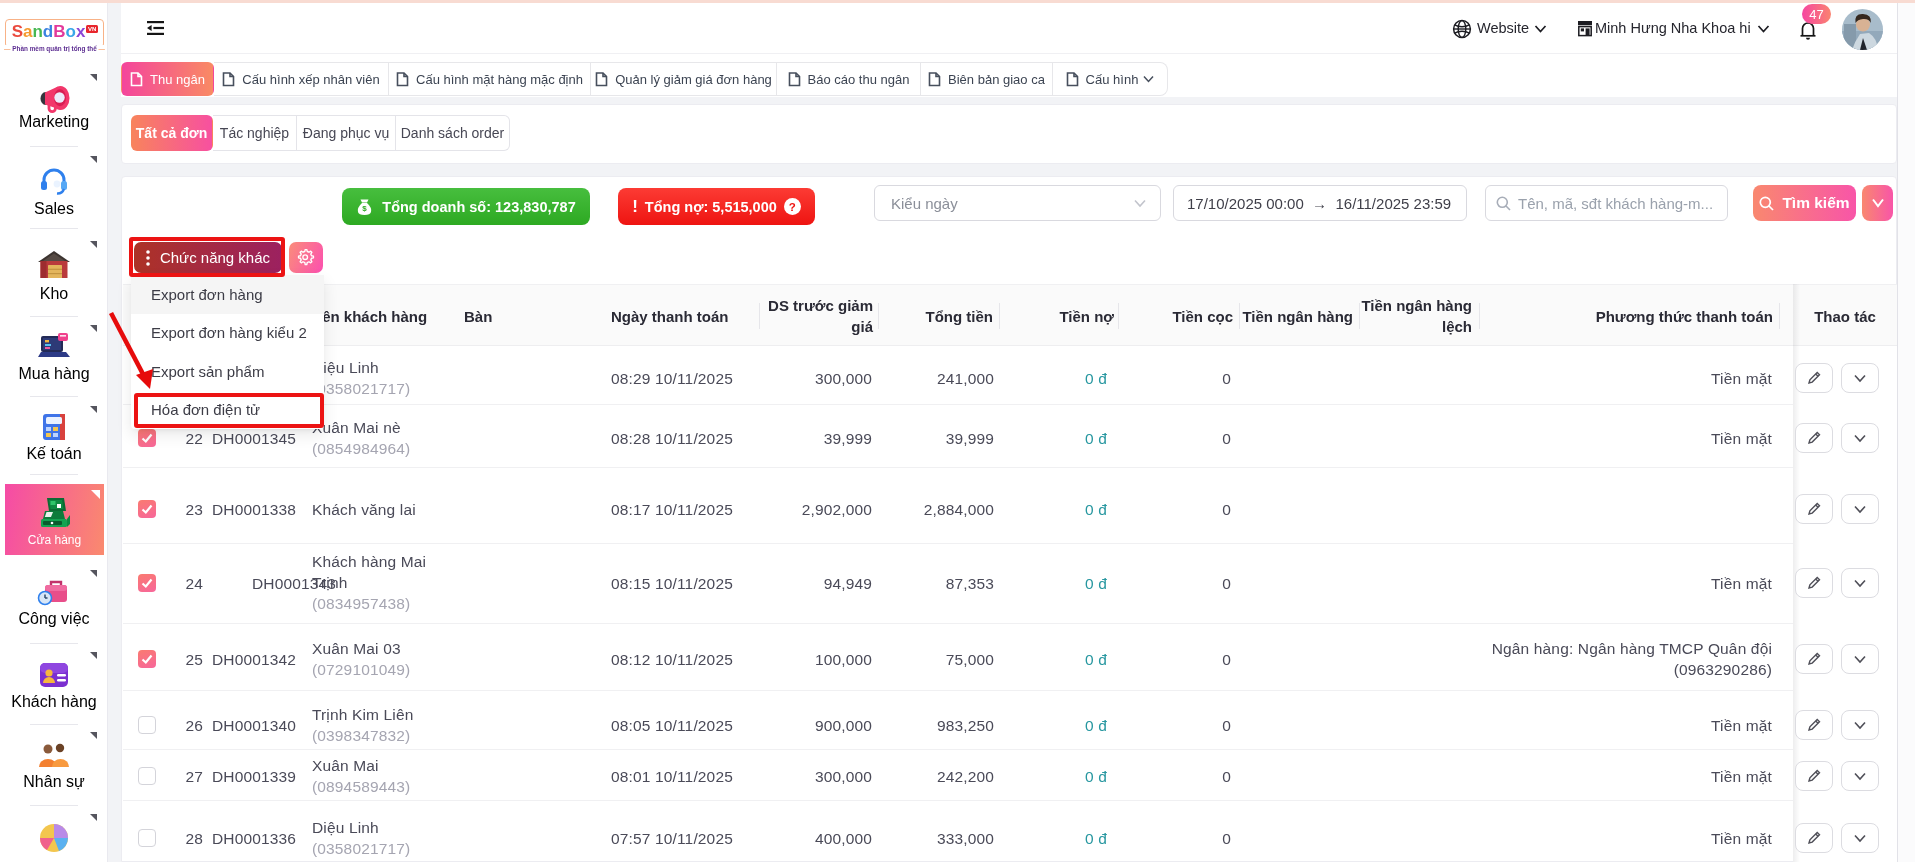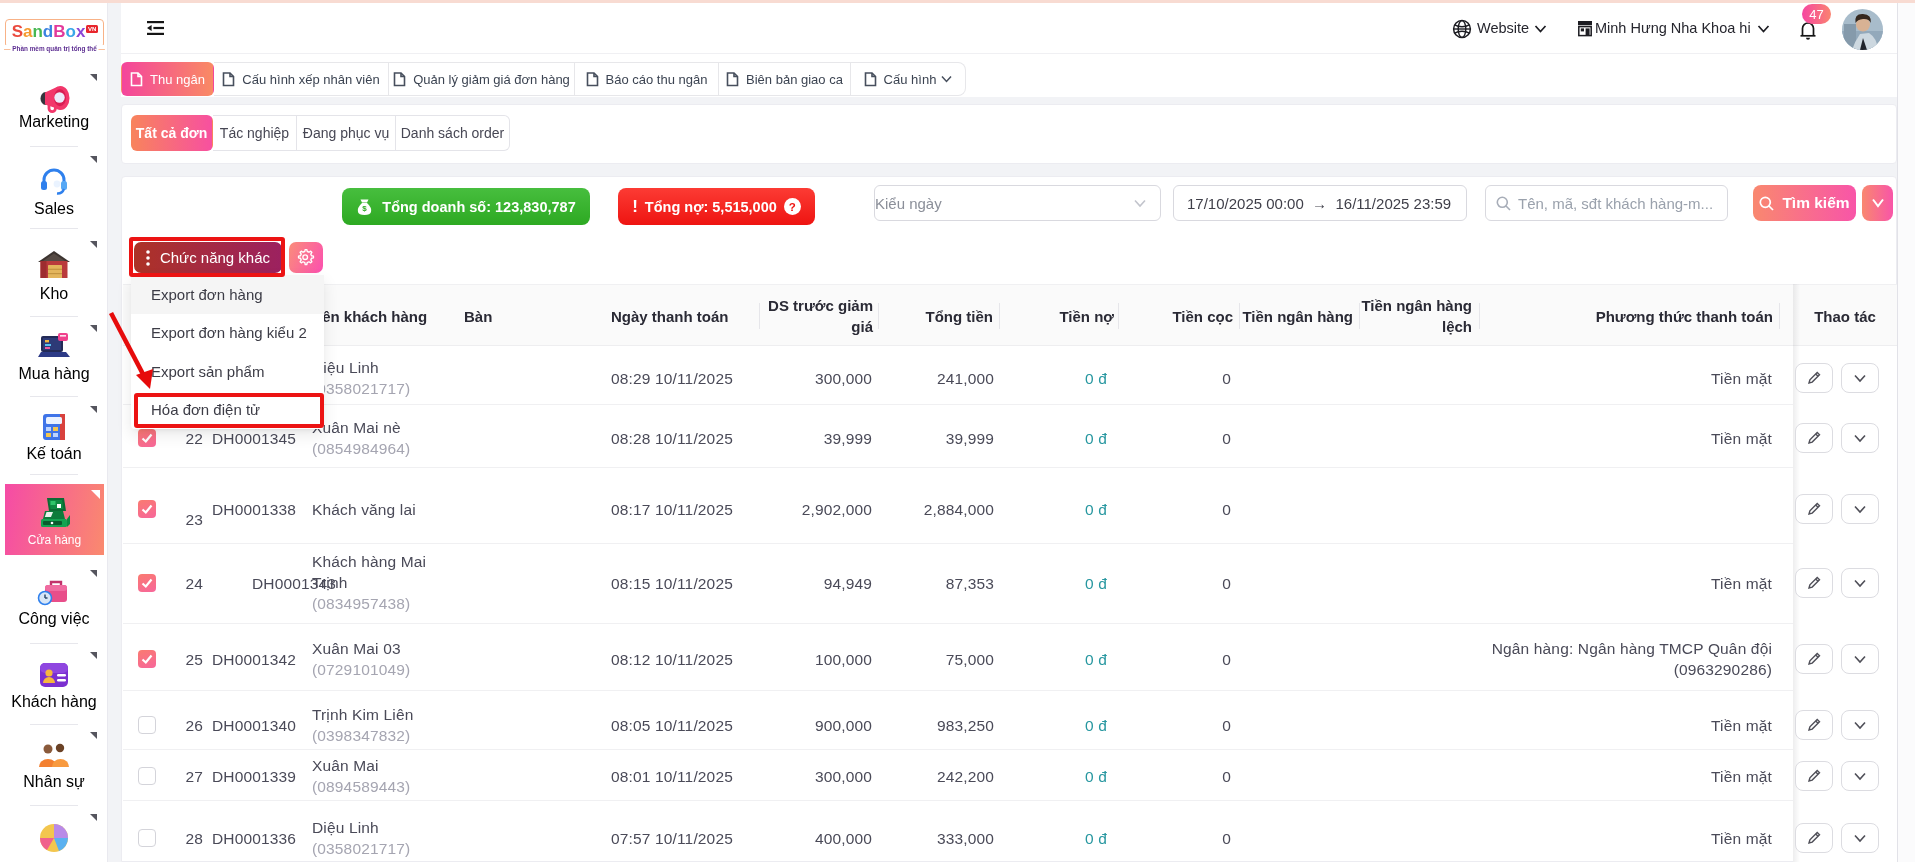"Cấu hình mặt hàng mặc" div.tab { html: none -> <div><svg> <path></path> <path></path> </svg>Cấu hình mặt hàng mặc định</div> }
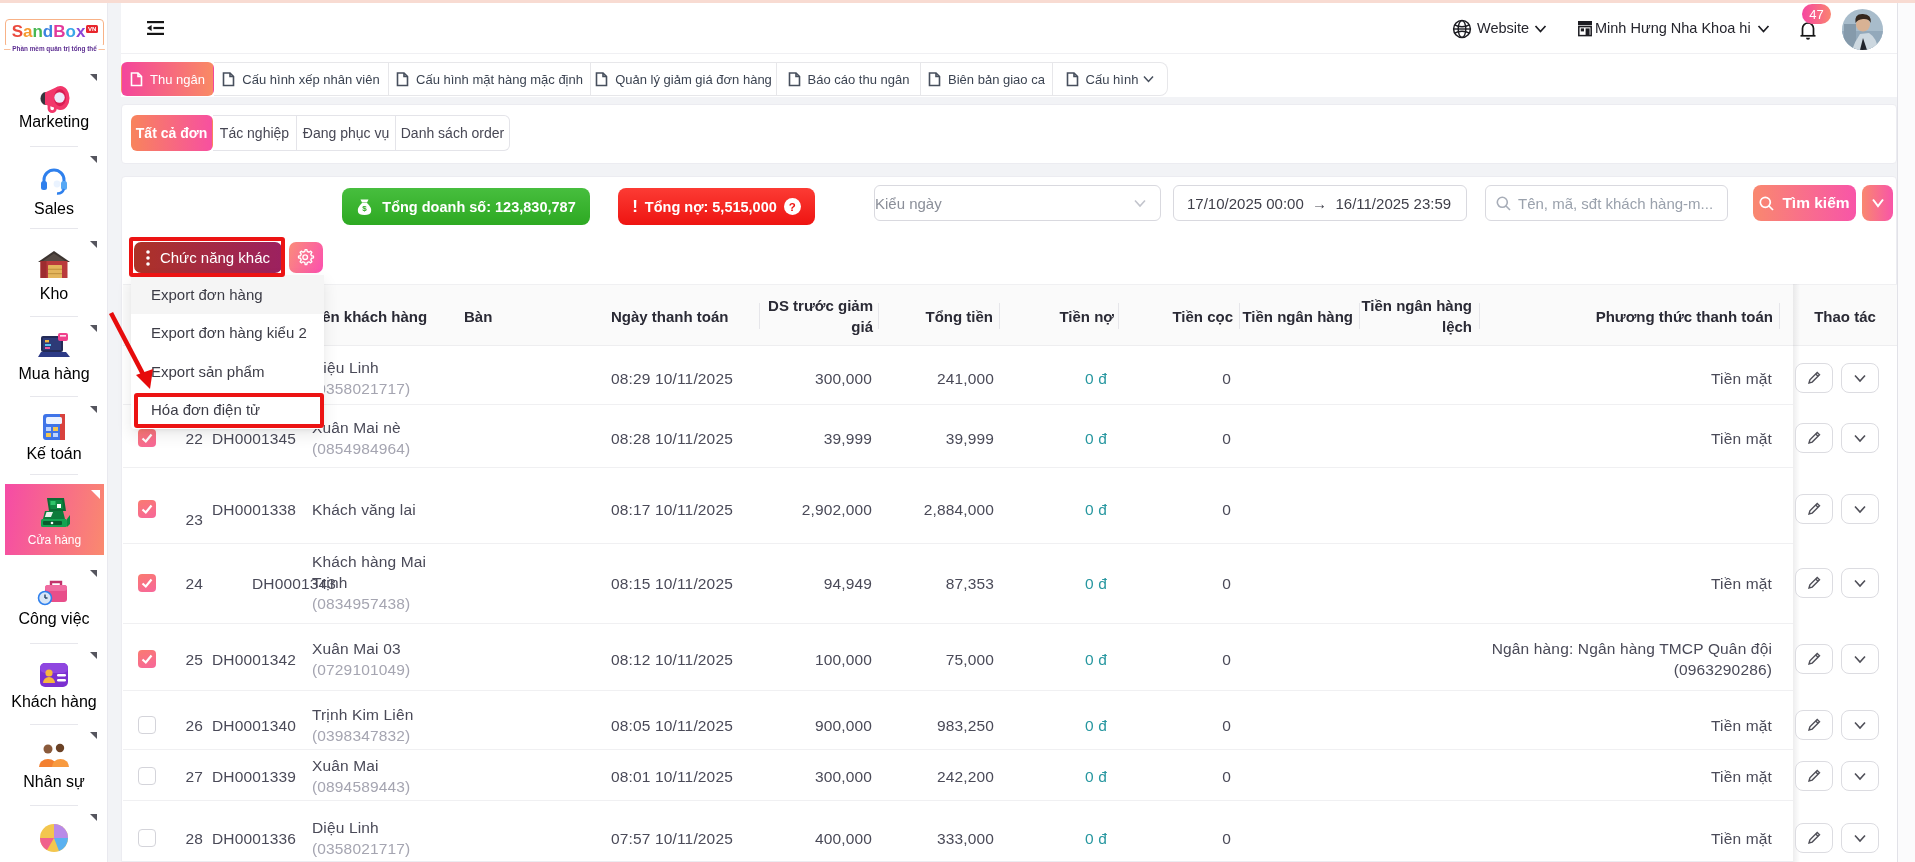"Kiểu ngày" #sel1 { padding-left: none -> 16px }
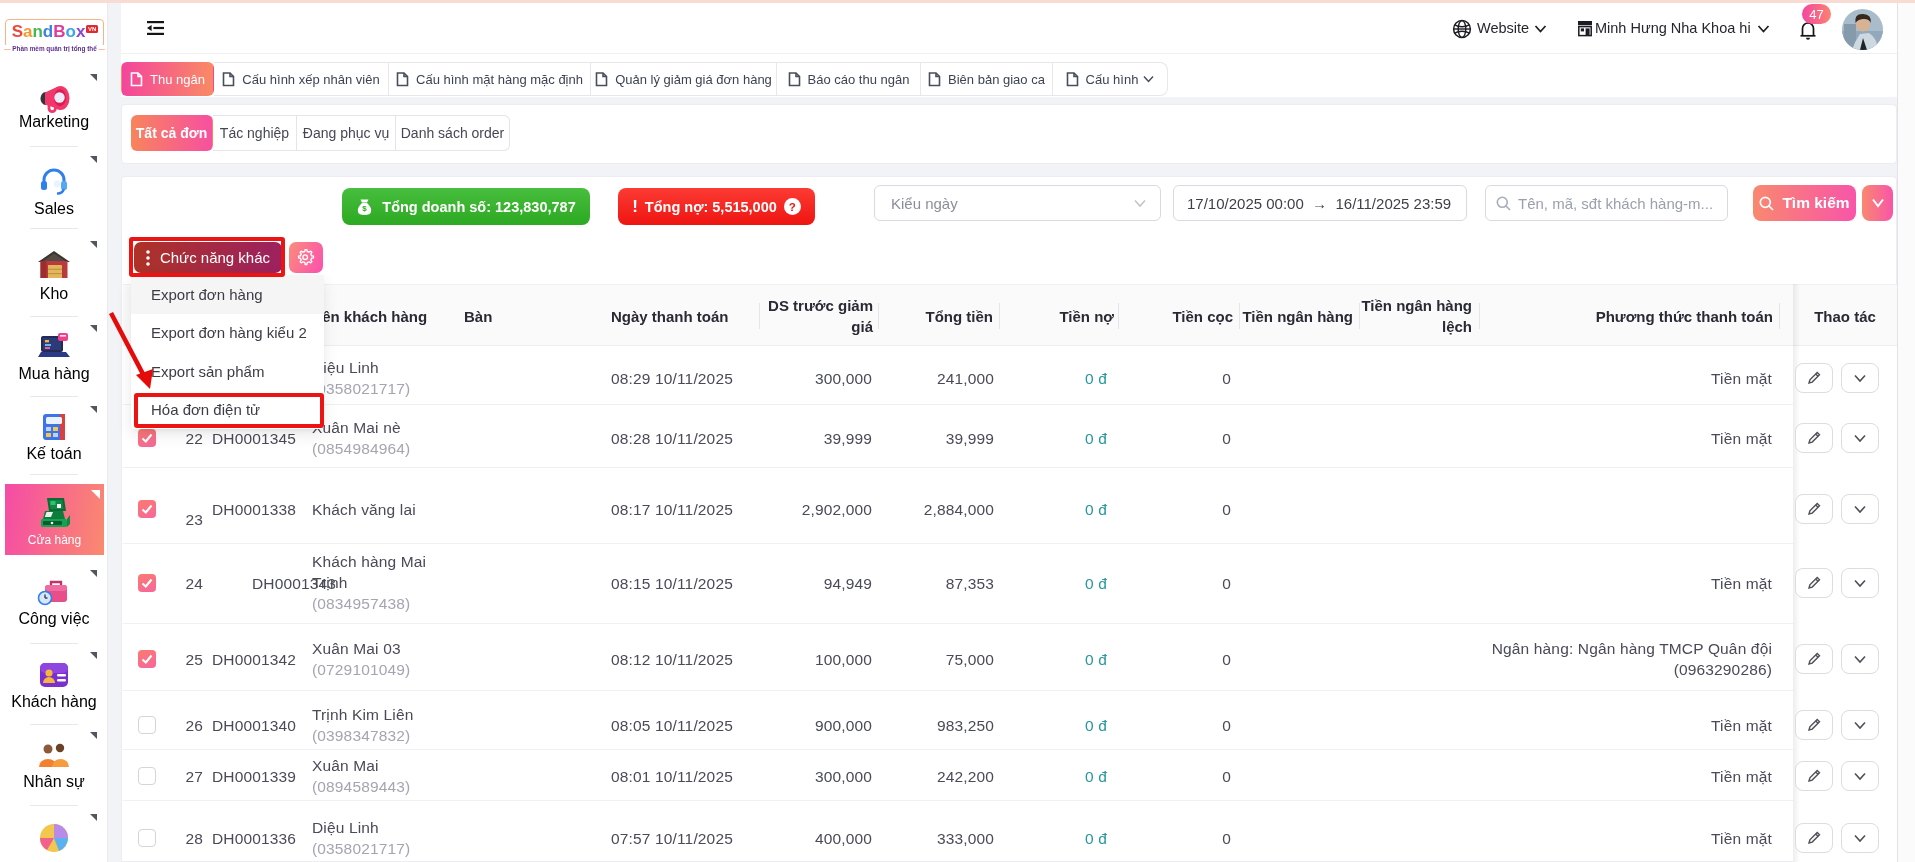"23" div.cell { margin-top: 10px -> none }
